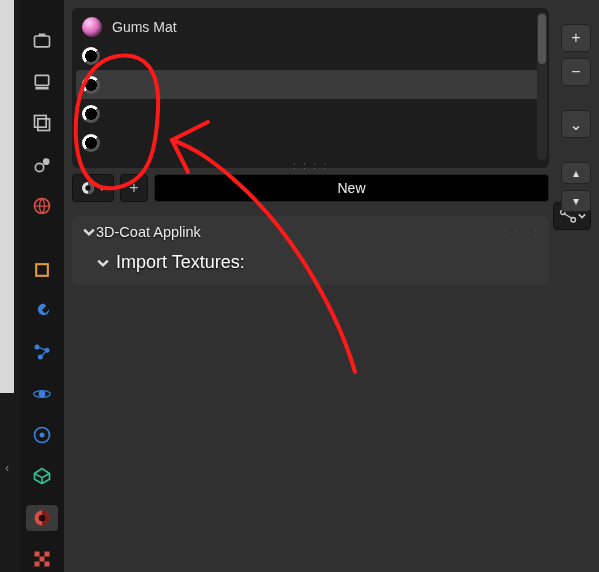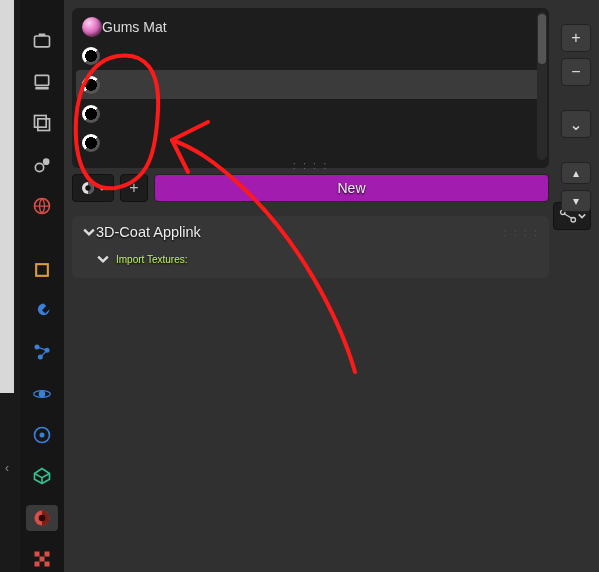"Gums Mat" .slot { gap: none -> 10px }
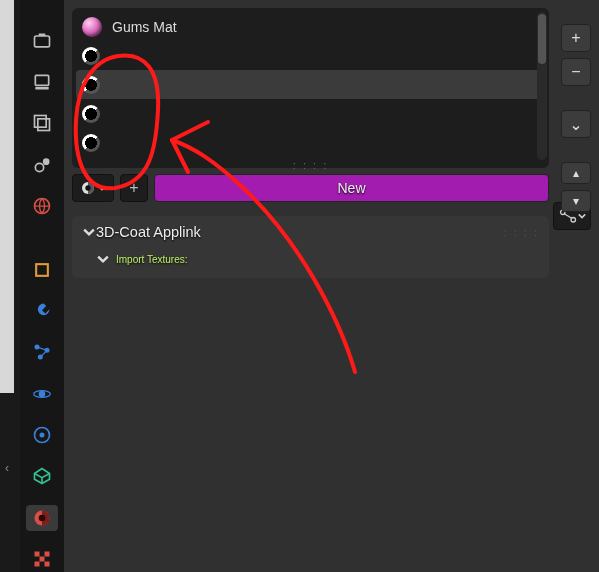"New" .sel-new { background: #a21caf -> #000000 }
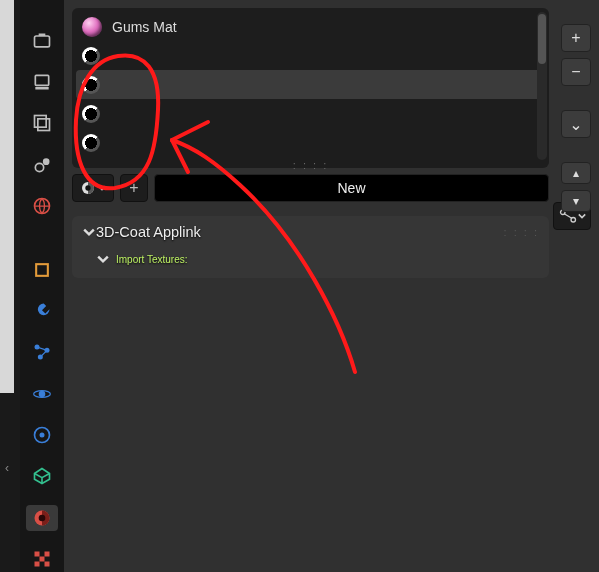"Import Textures:" .sub-label { color: #bef264 -> #ffffff; font-size: 10px -> 18px }
